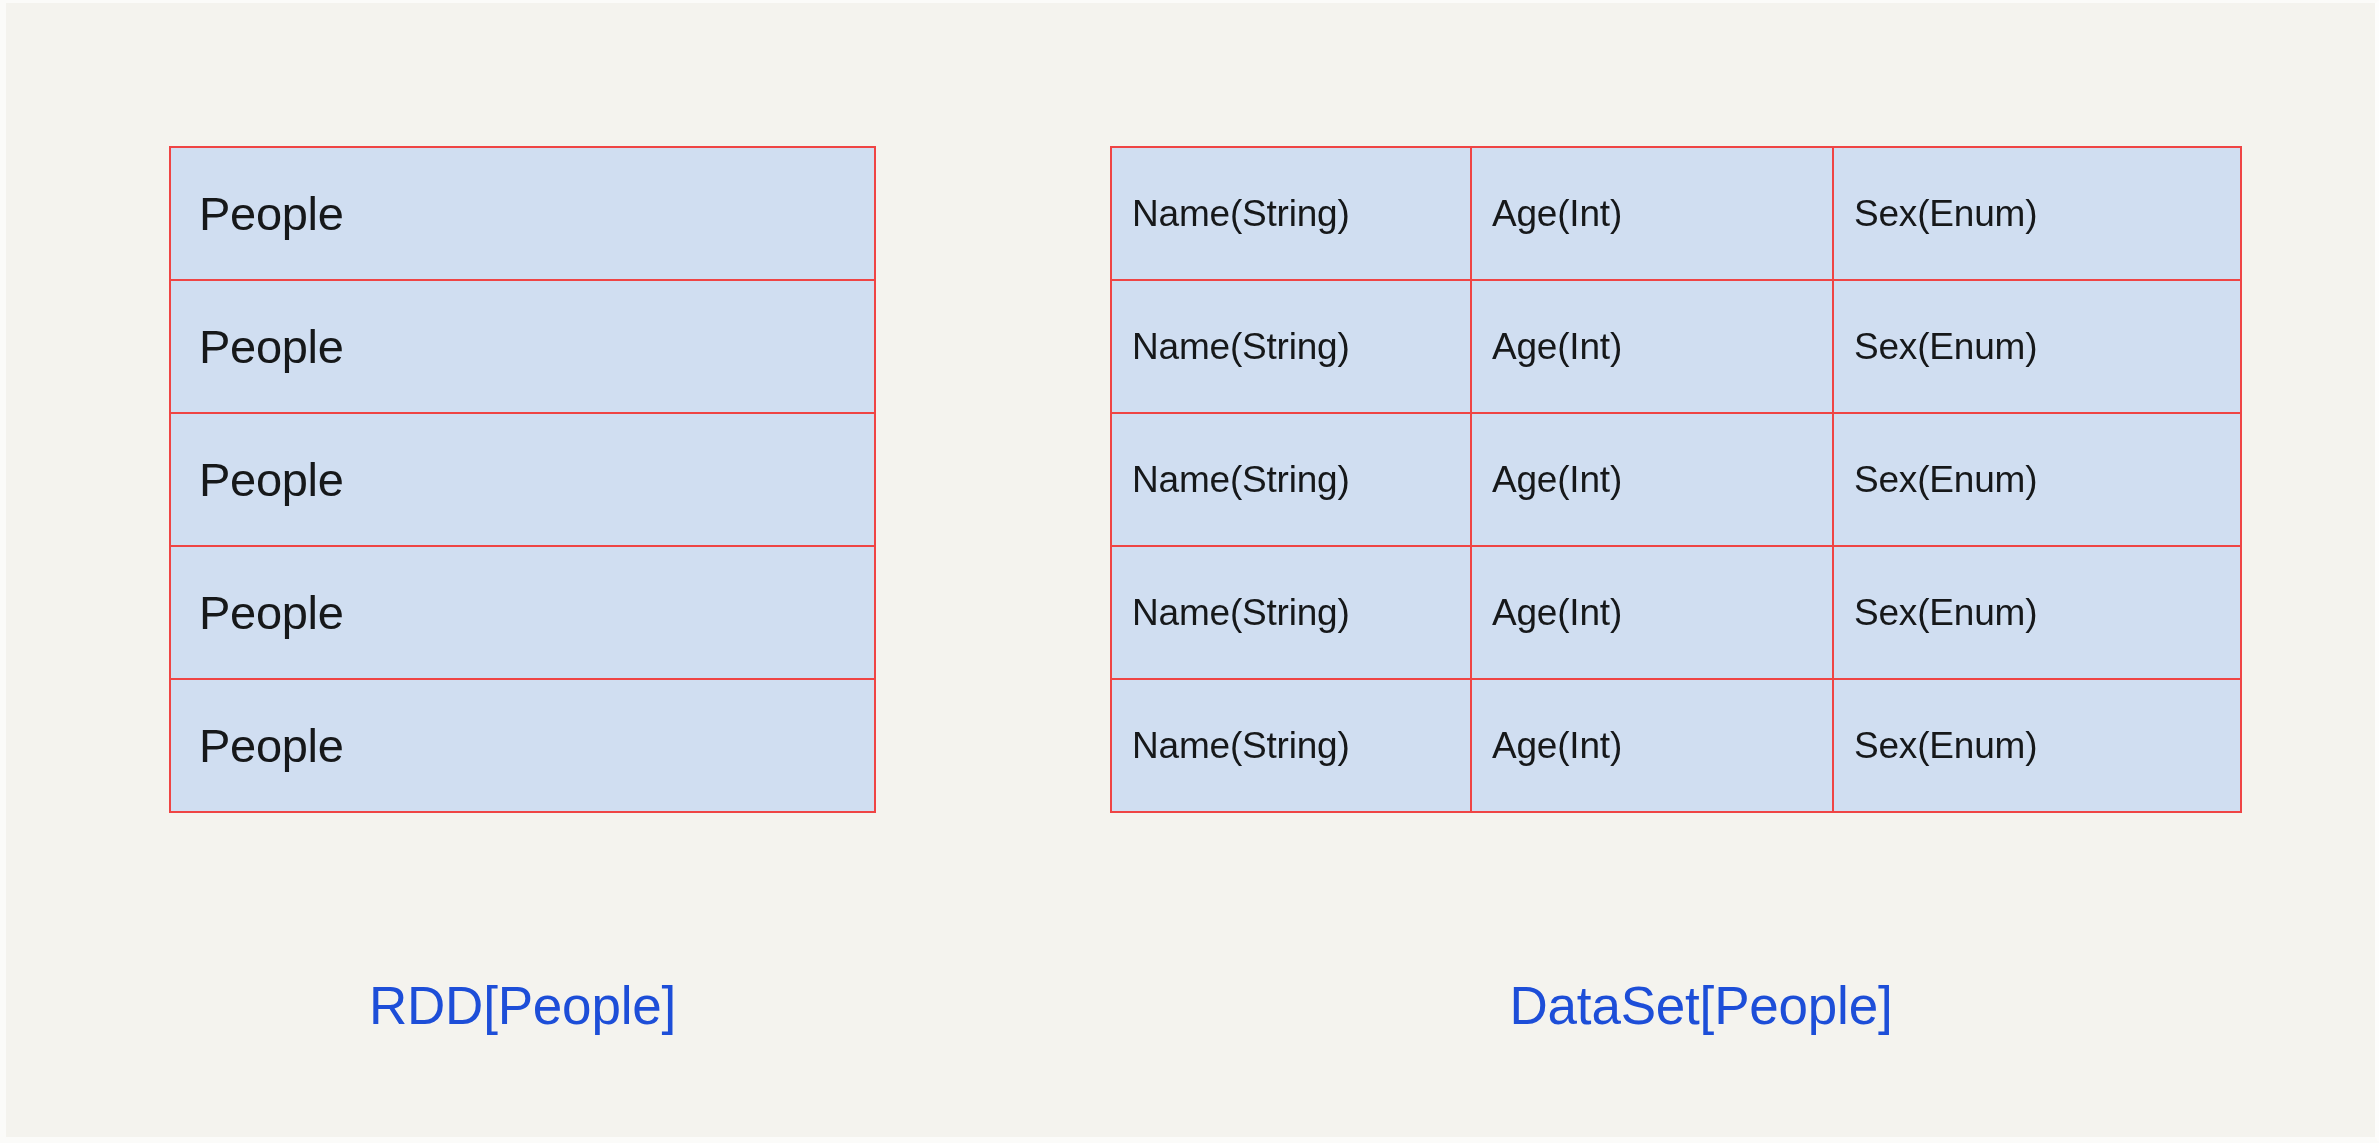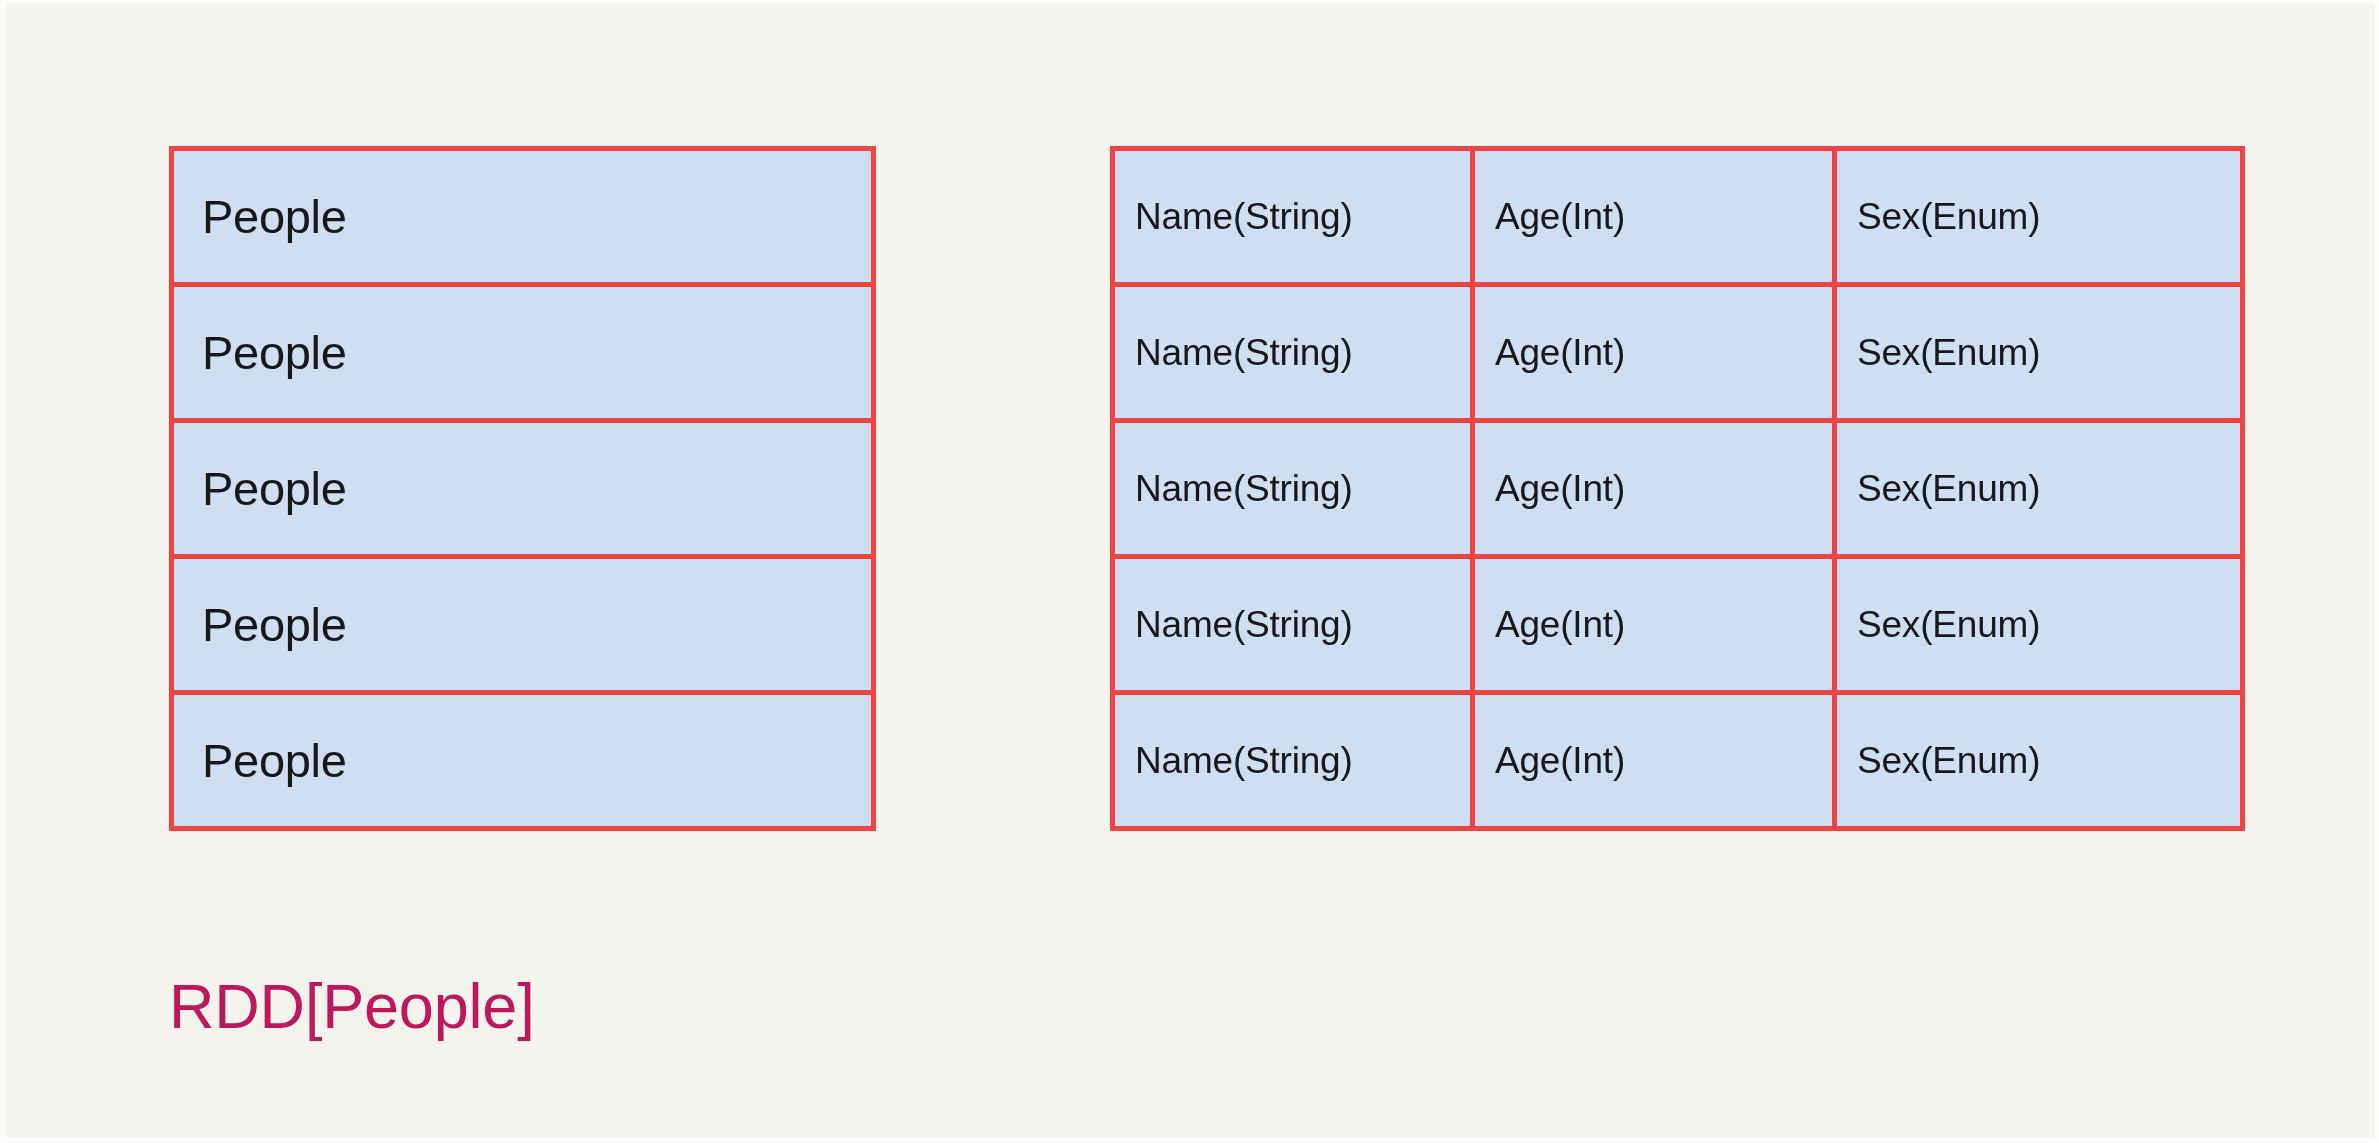"People" .grid-table td { border: 5px solid #ef4444 -> 2px solid #ef4444 }
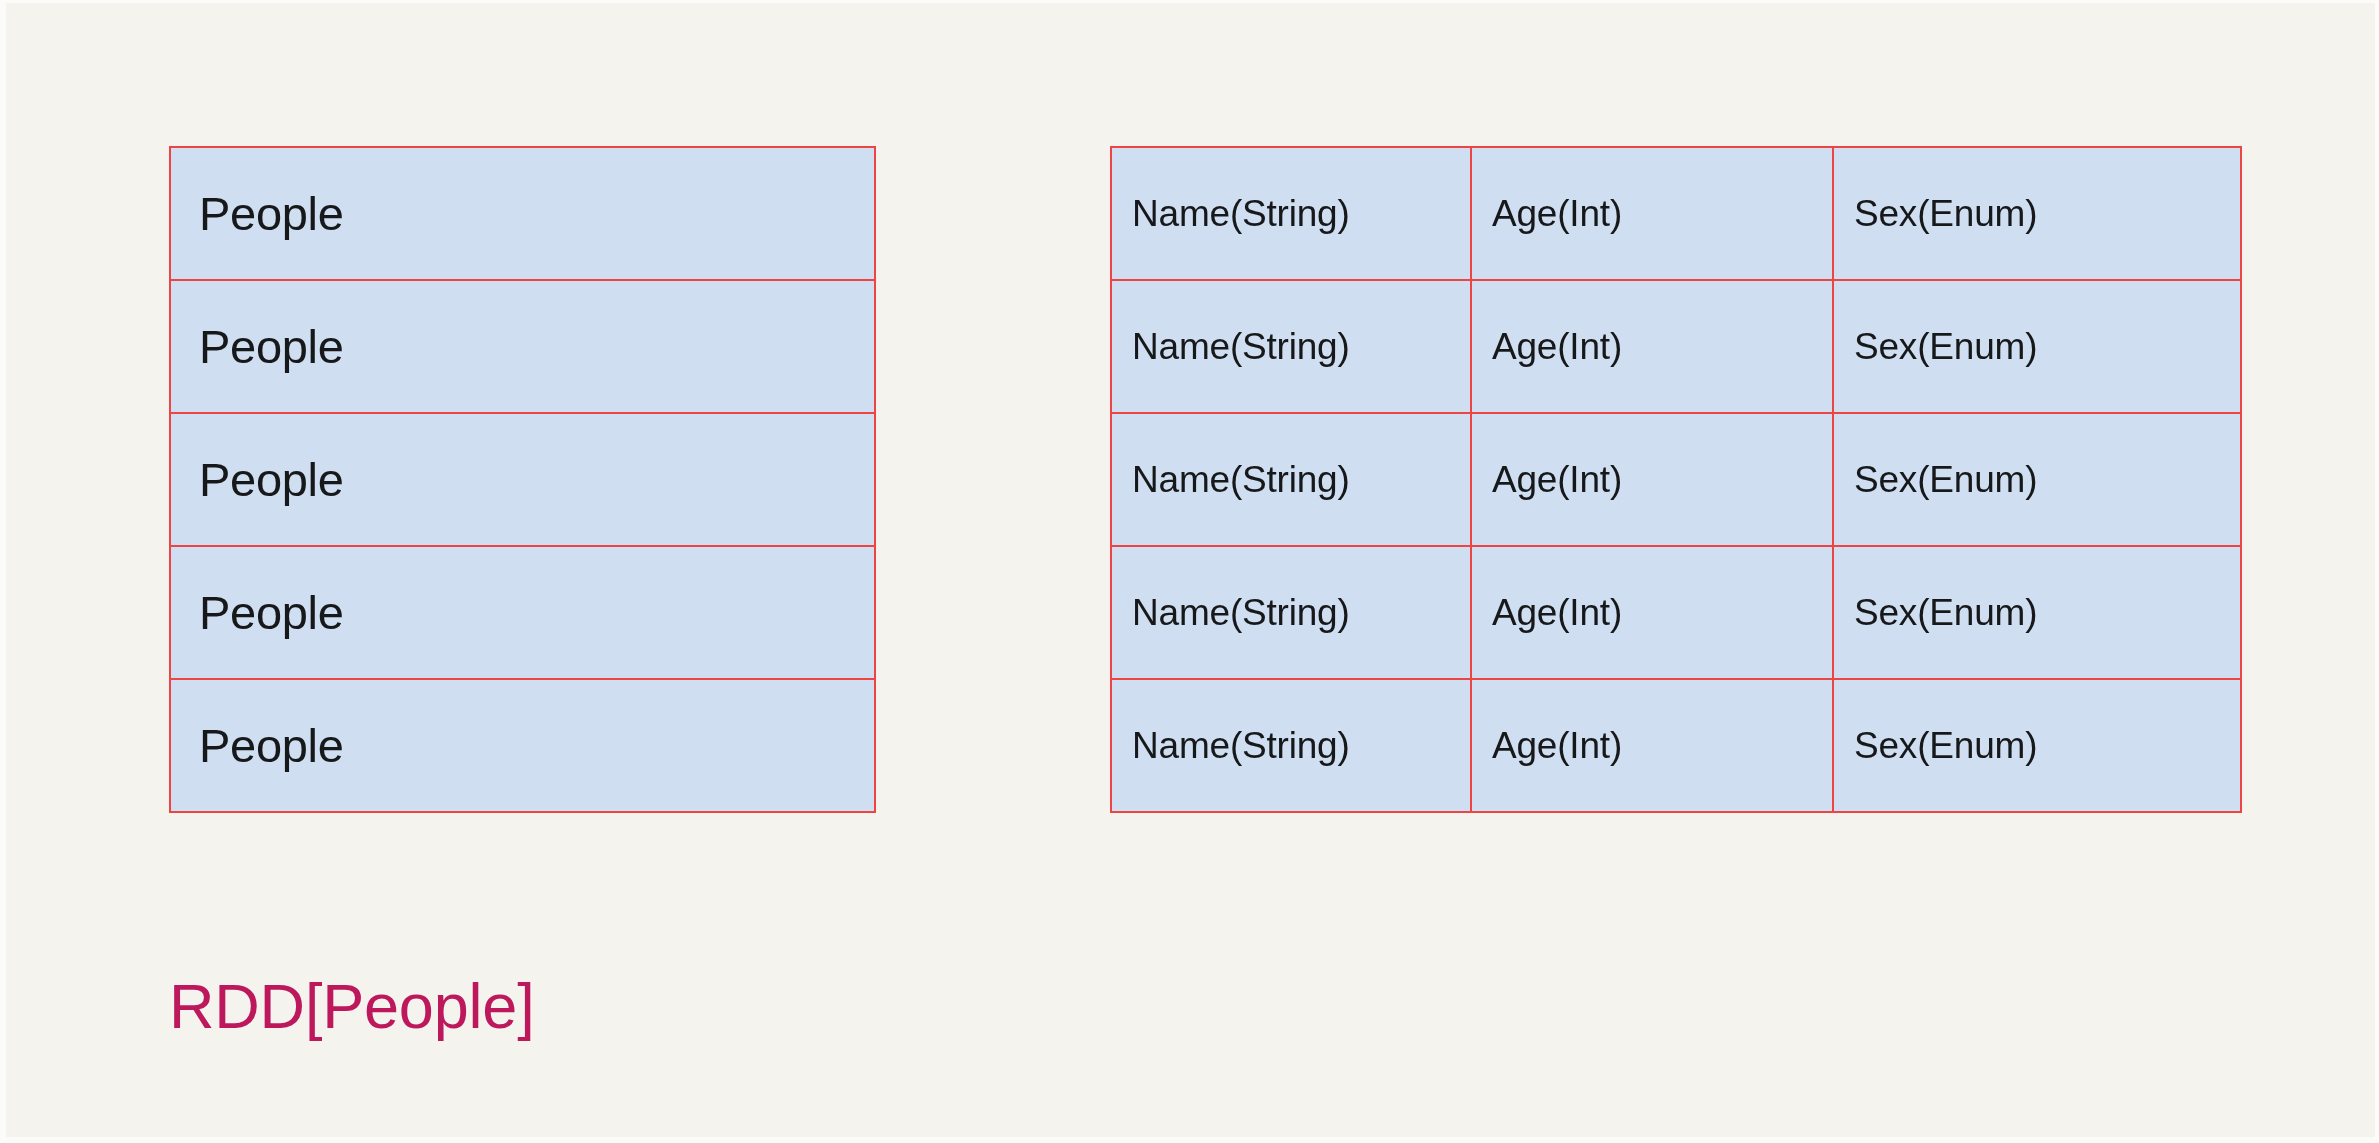"RDD[People]" .caption { color: #be185d -> #1d4ed8; font-size: 63px -> 53px; text-align: none -> center }
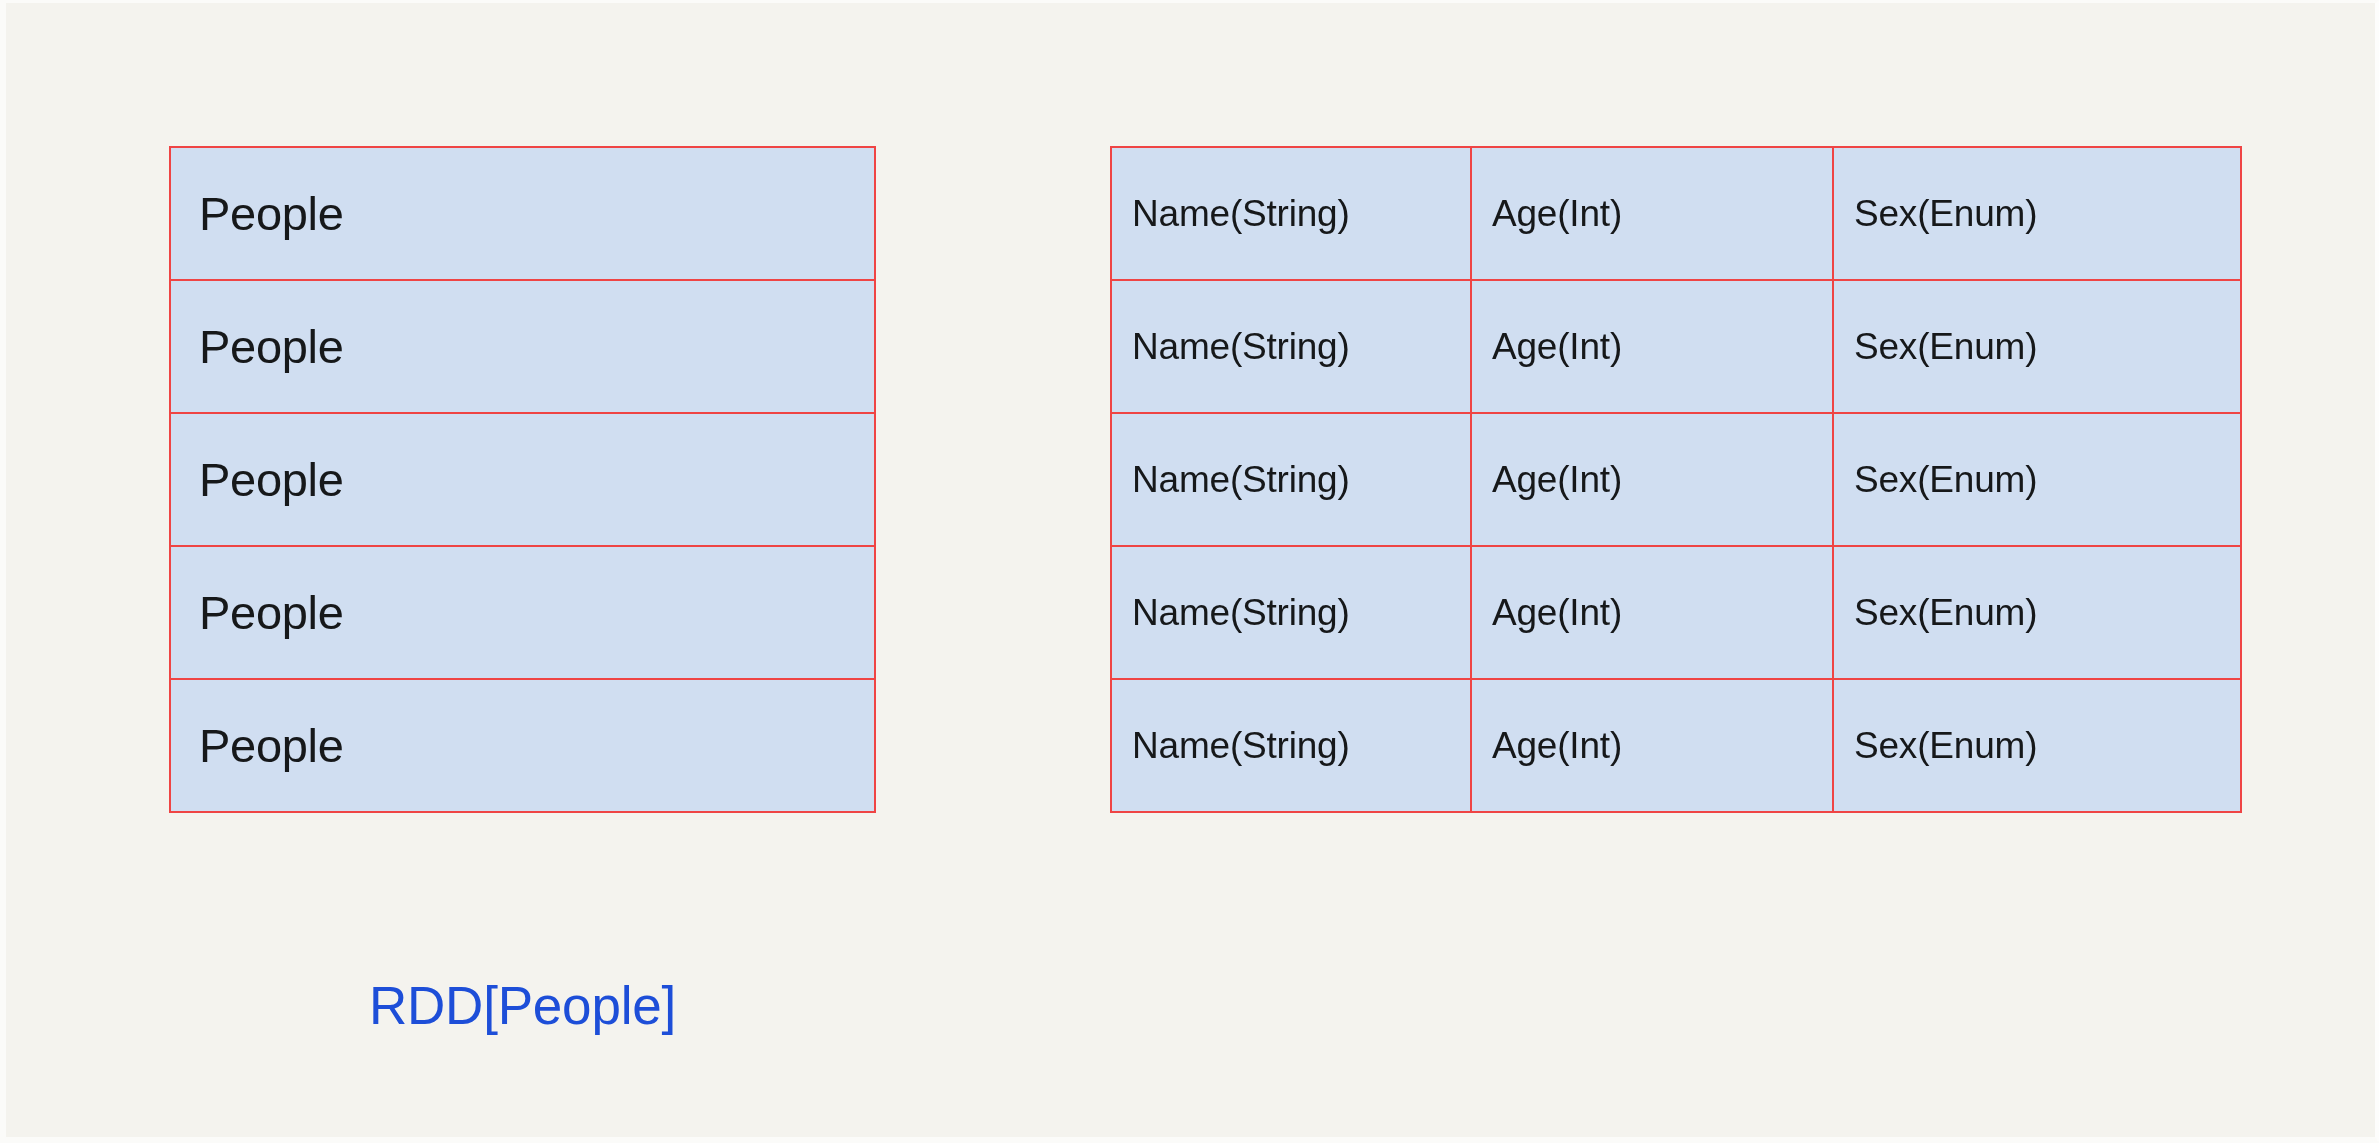"DataSet[People]" div.caption { html: none -> <div>DataSet[People]</div> }
